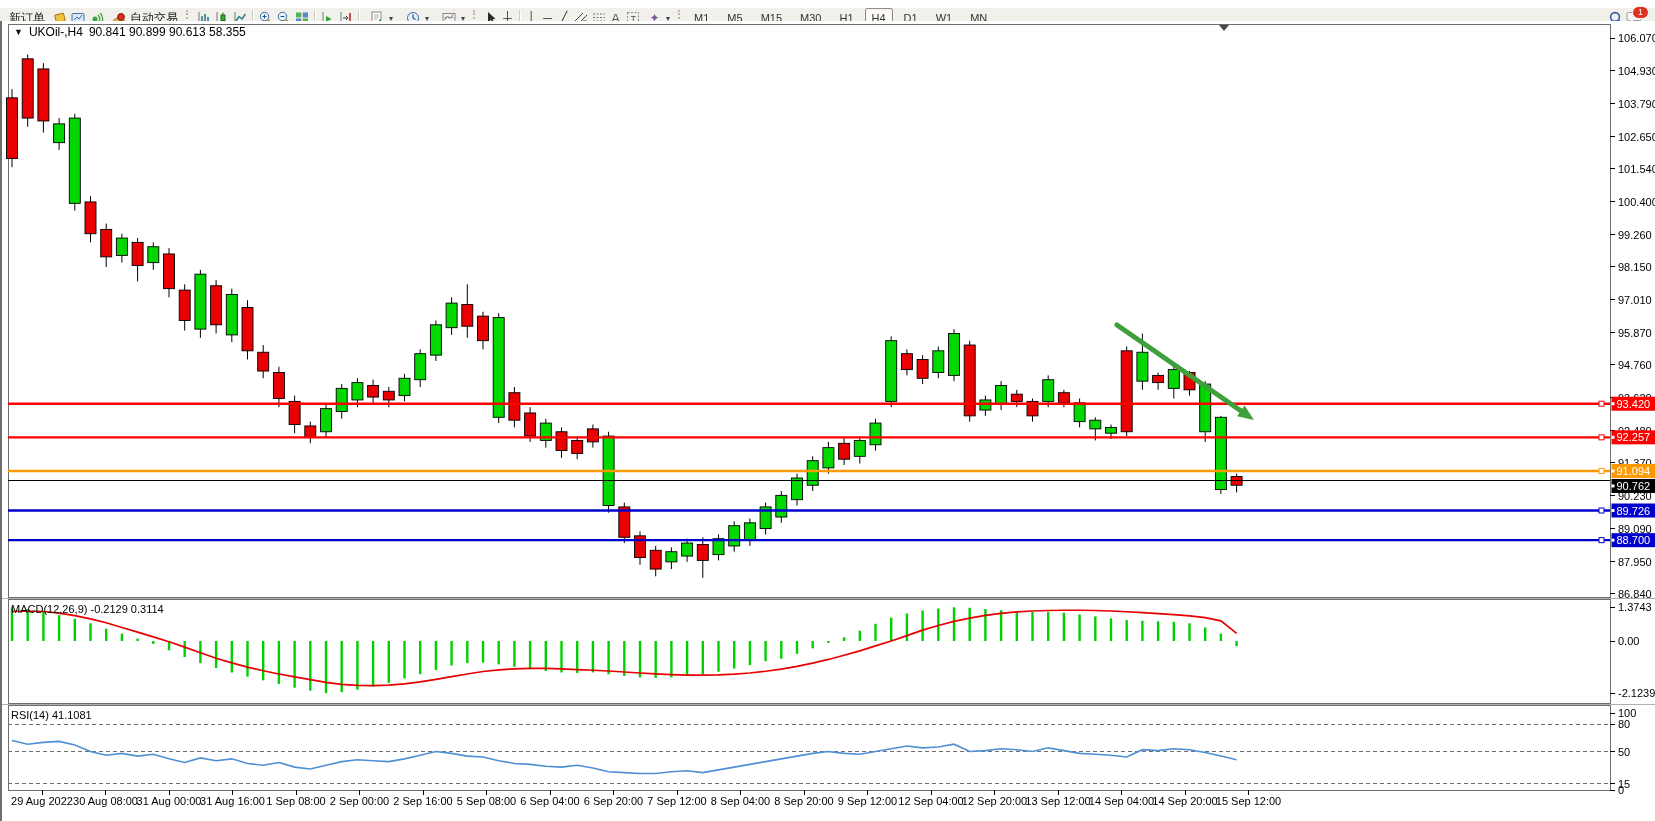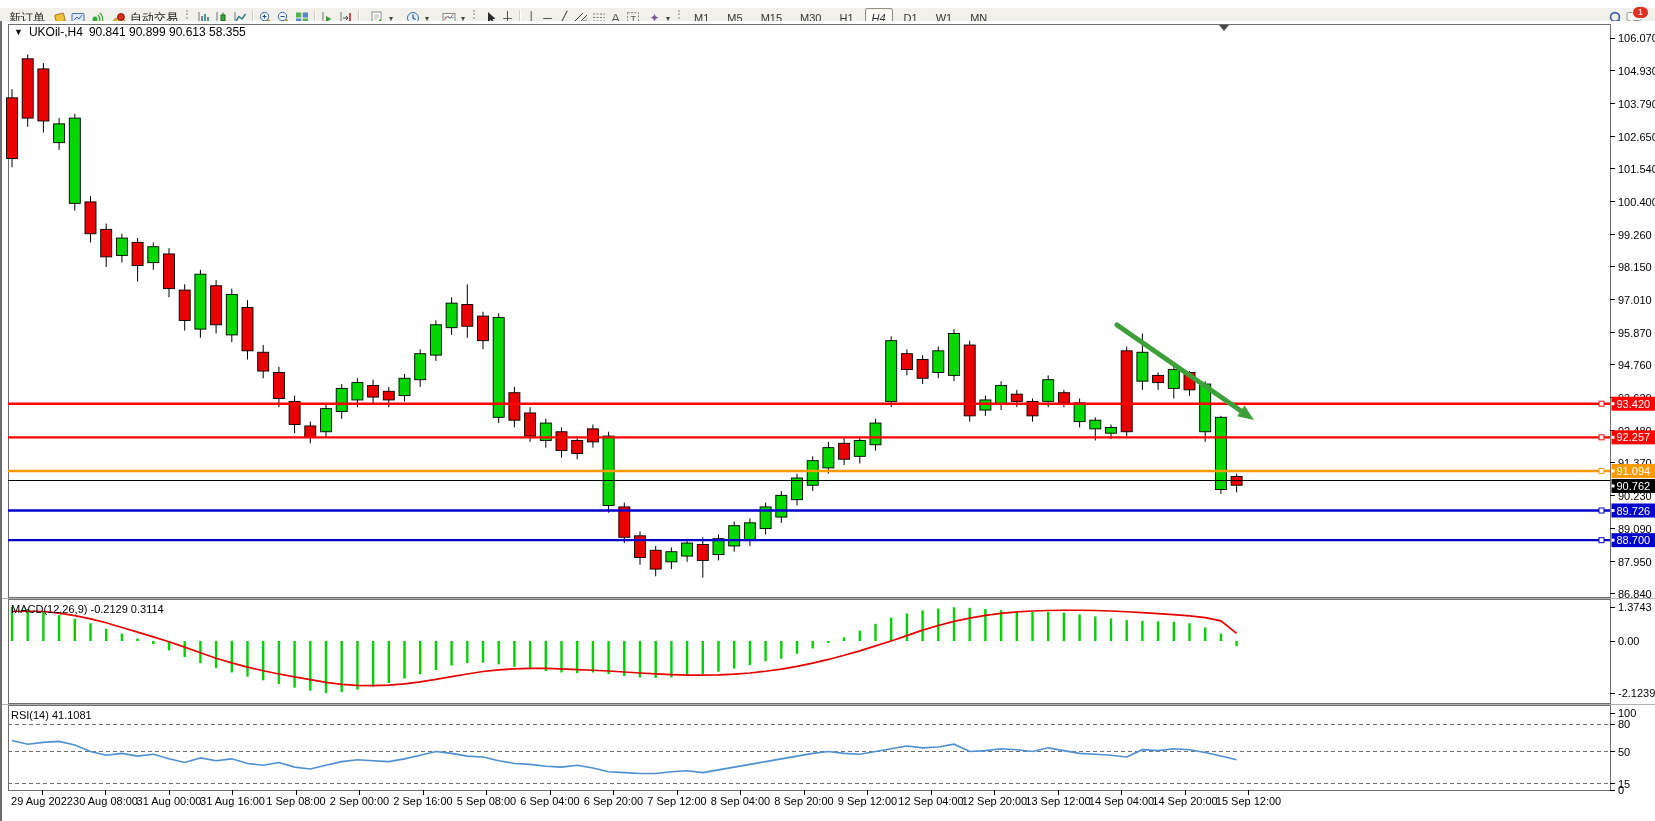"H4" .tf-btn.active { font-style: italic -> none }
